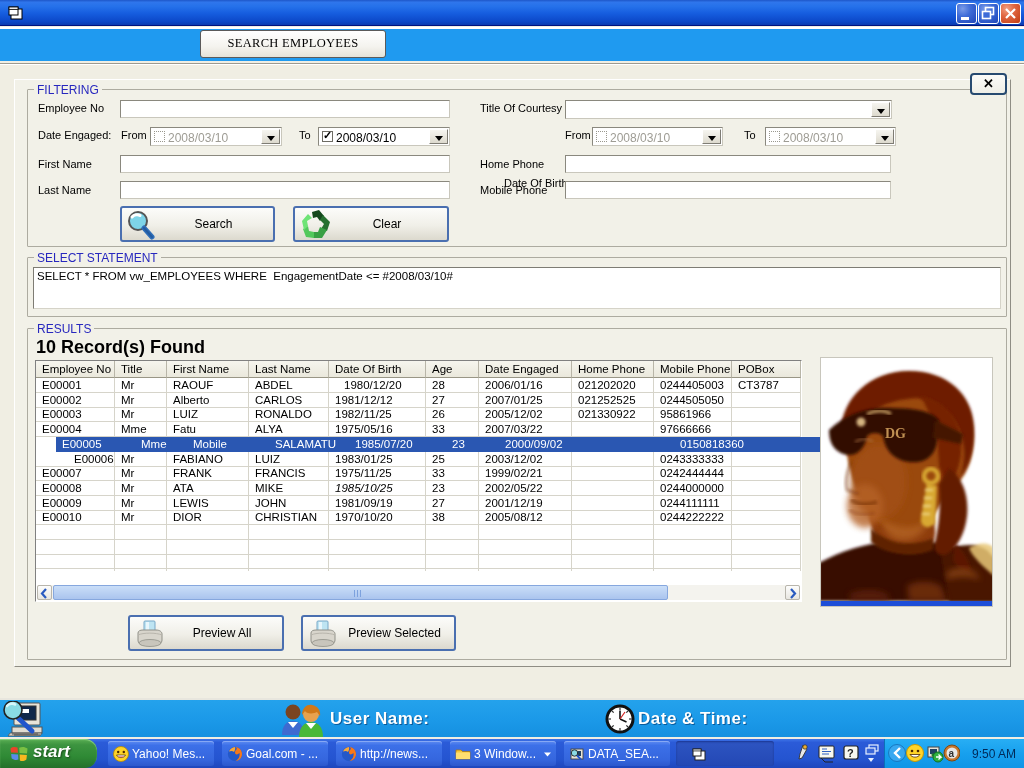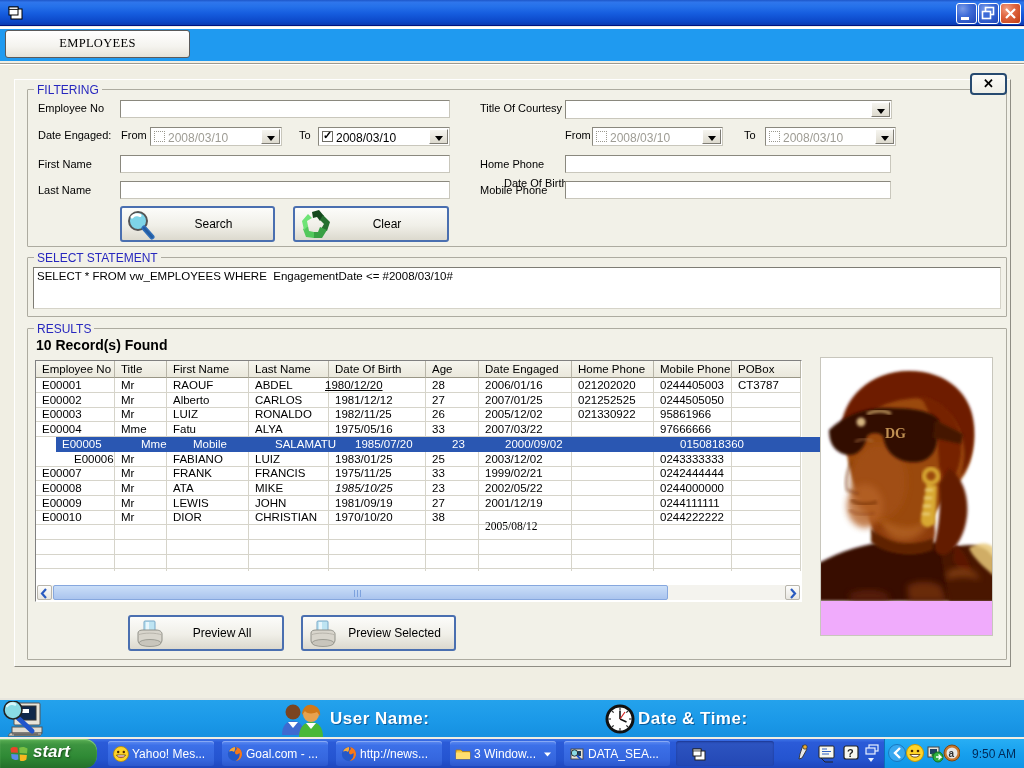"EMPLOYEES" div.tabbtn { html: <div>EMPLOYEES</div> -> none }
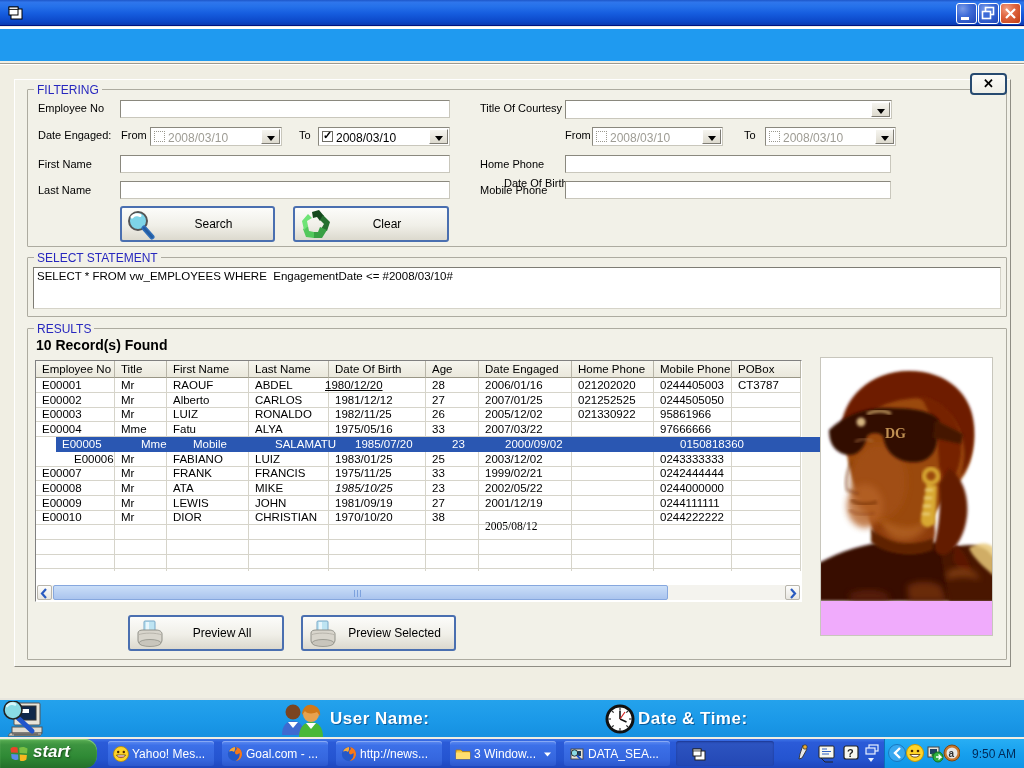"SEARCH EMPLOYEES" div.tabbtn { html: none -> <div>SEARCH EMPLOYEES</div> }
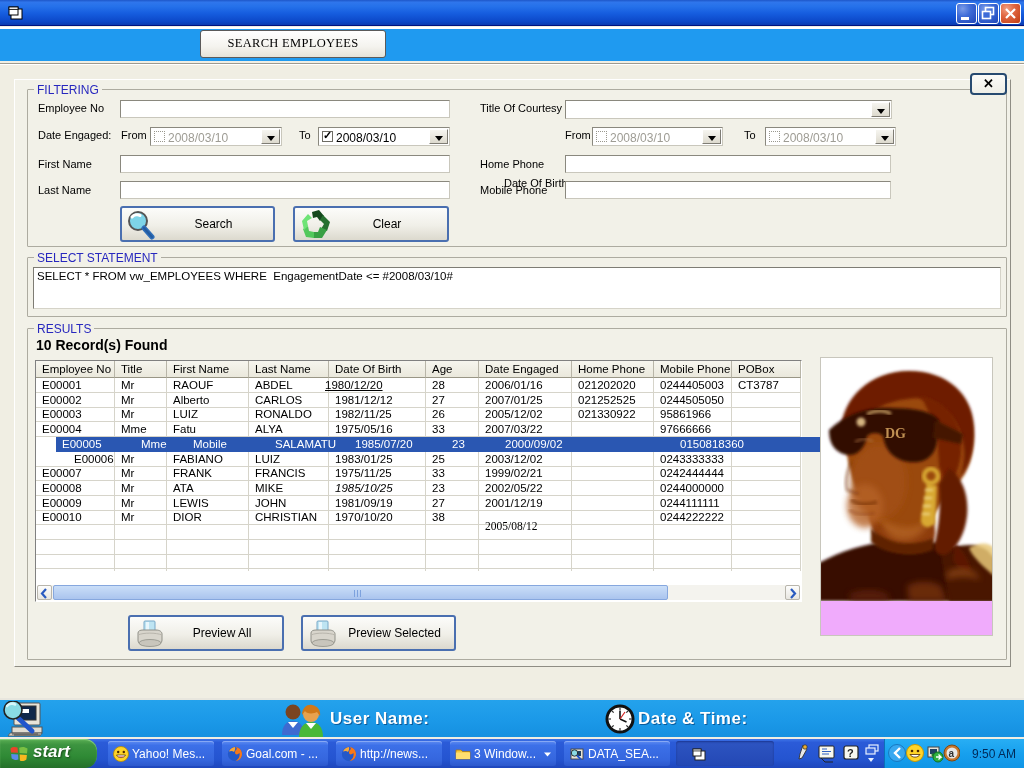"10 Record(s) Found" #recfound { font-size: 14px -> 18px }
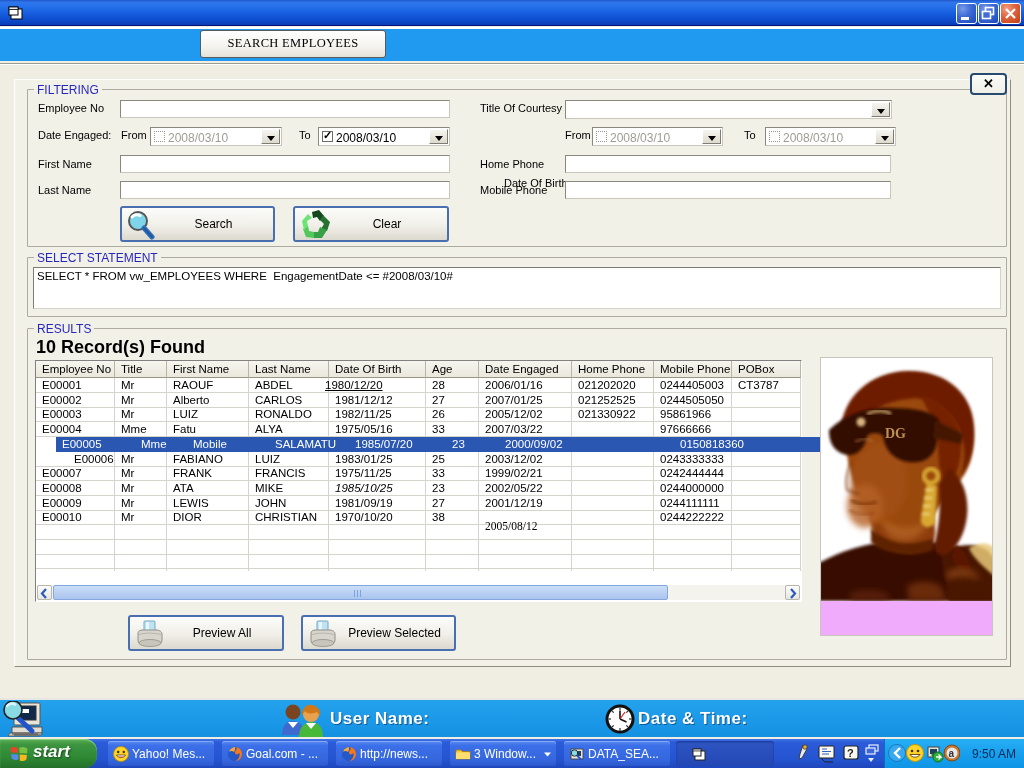"1980/12/20" span.cell { left: 283px -> 302px; text-decoration: underline -> none }
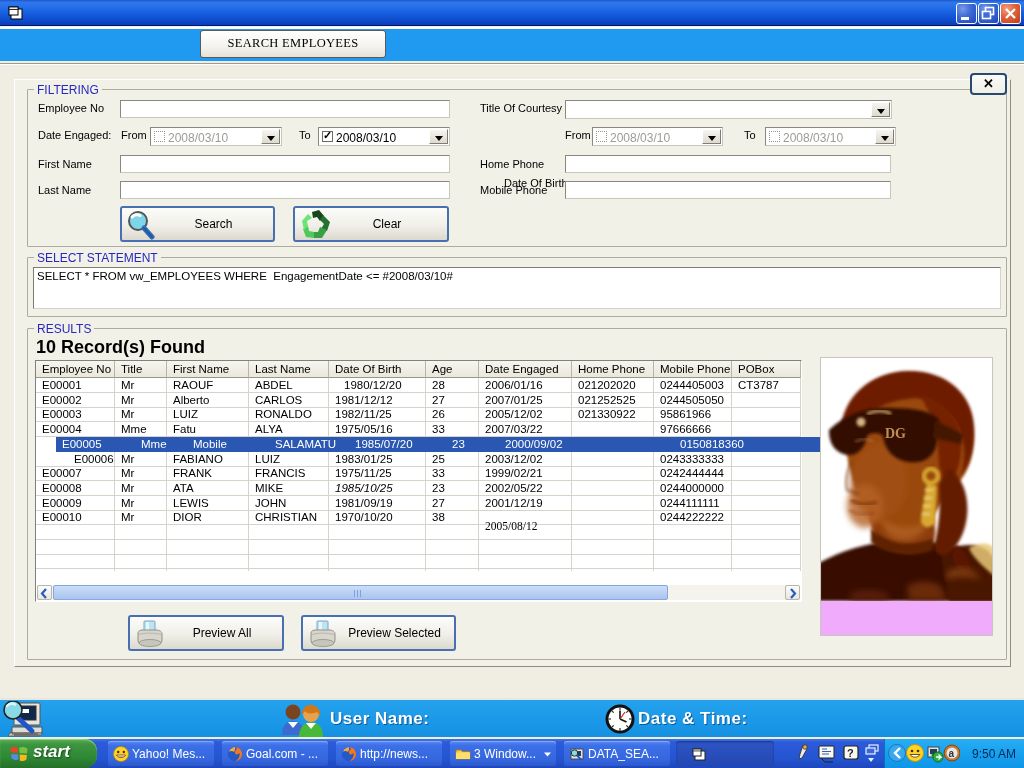"DG" #photo { background: #f0abfc -> #1d4ed8; height: 279px -> 250px }
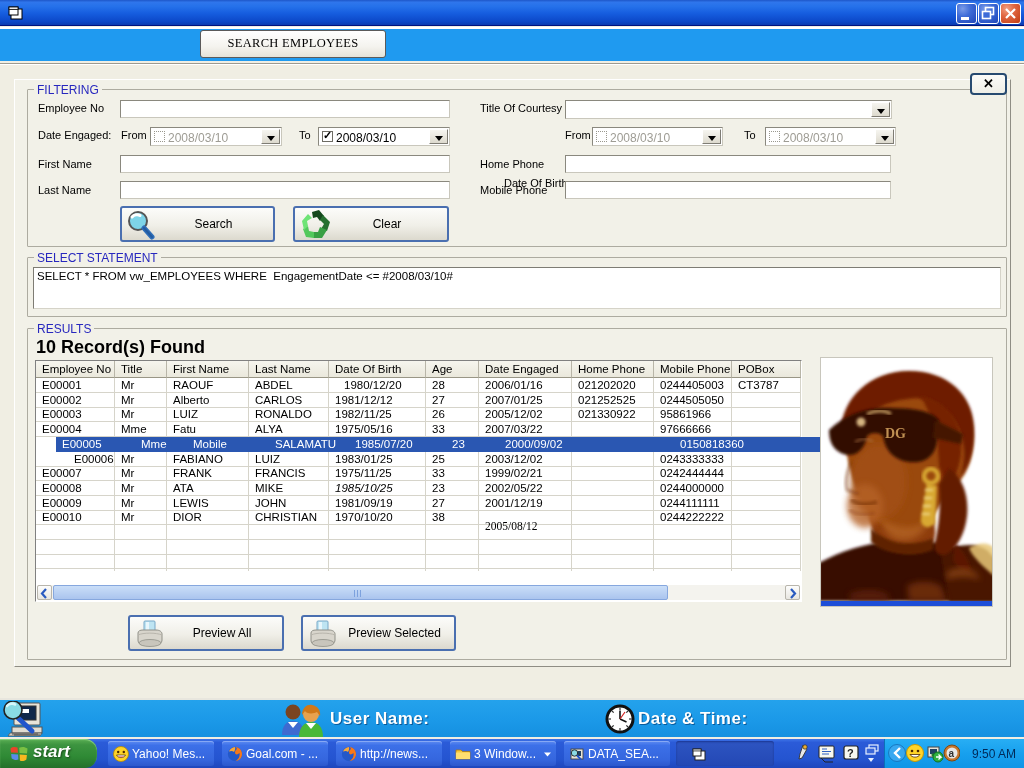"2005/08/12" span.cell { font-family: Liberation Serif, serif -> none; top: 10px -> 1px }
